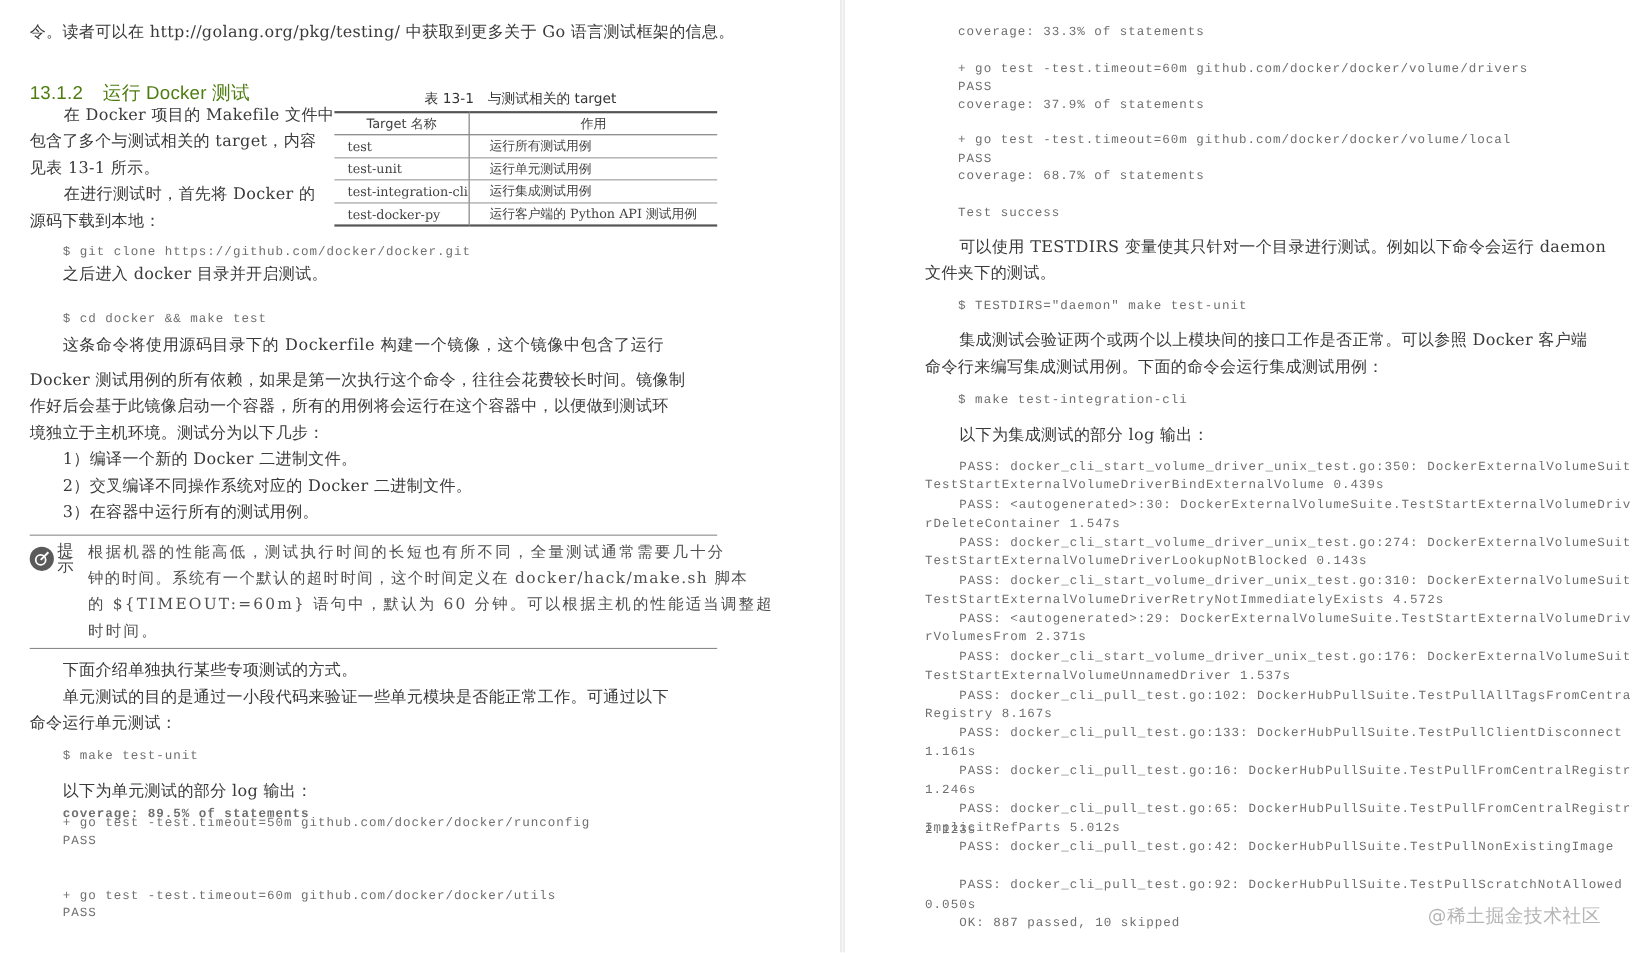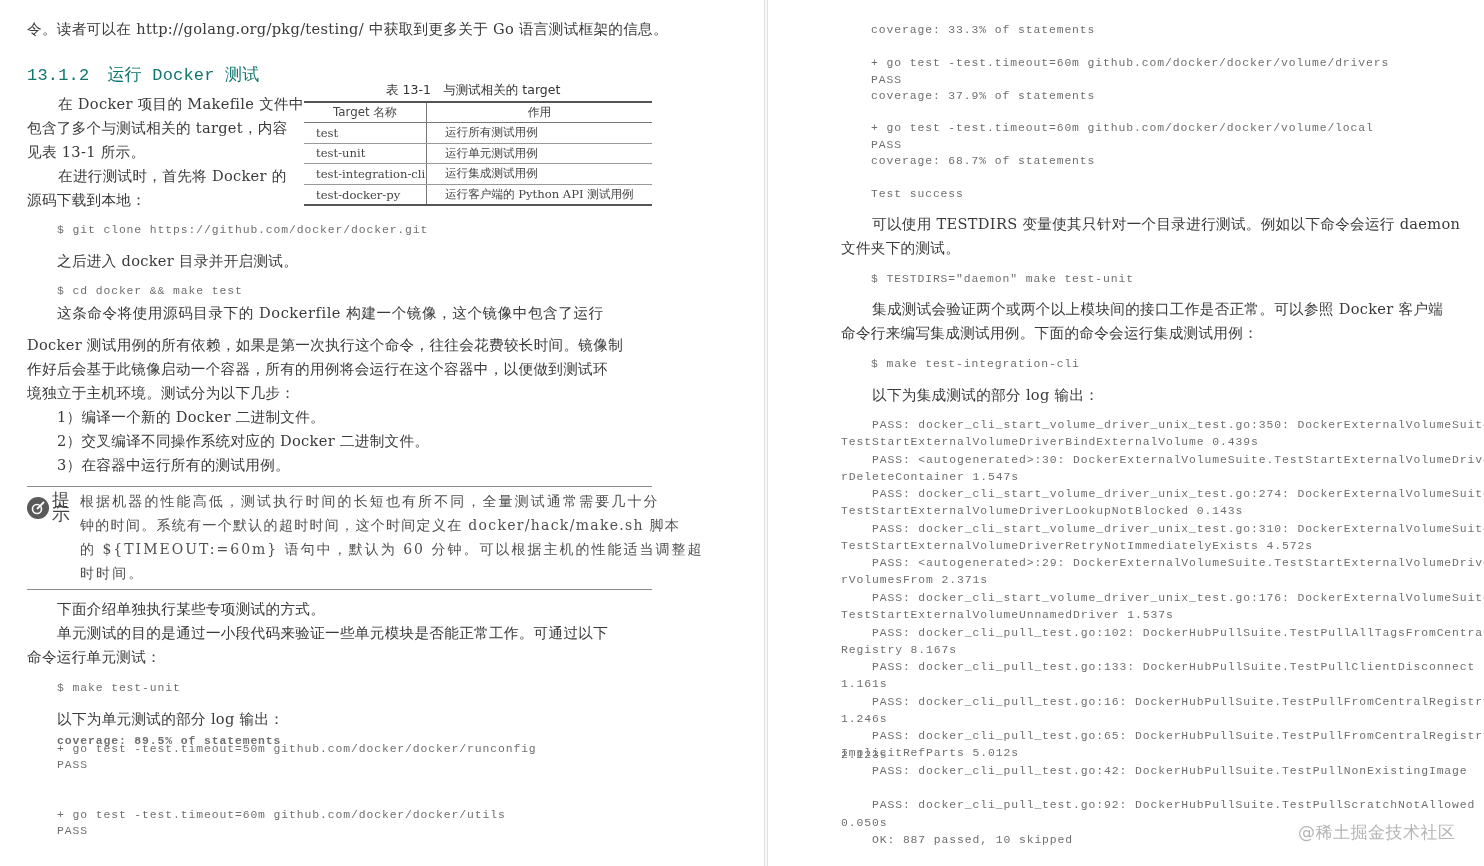"13.1.2 运行 Docker 测试" .heading { color: #0f766e -> #4d7c0f; font-family: Liberation Mono, monospace -> Liberation Sans, sans-serif; margin-top: none -> 10px }
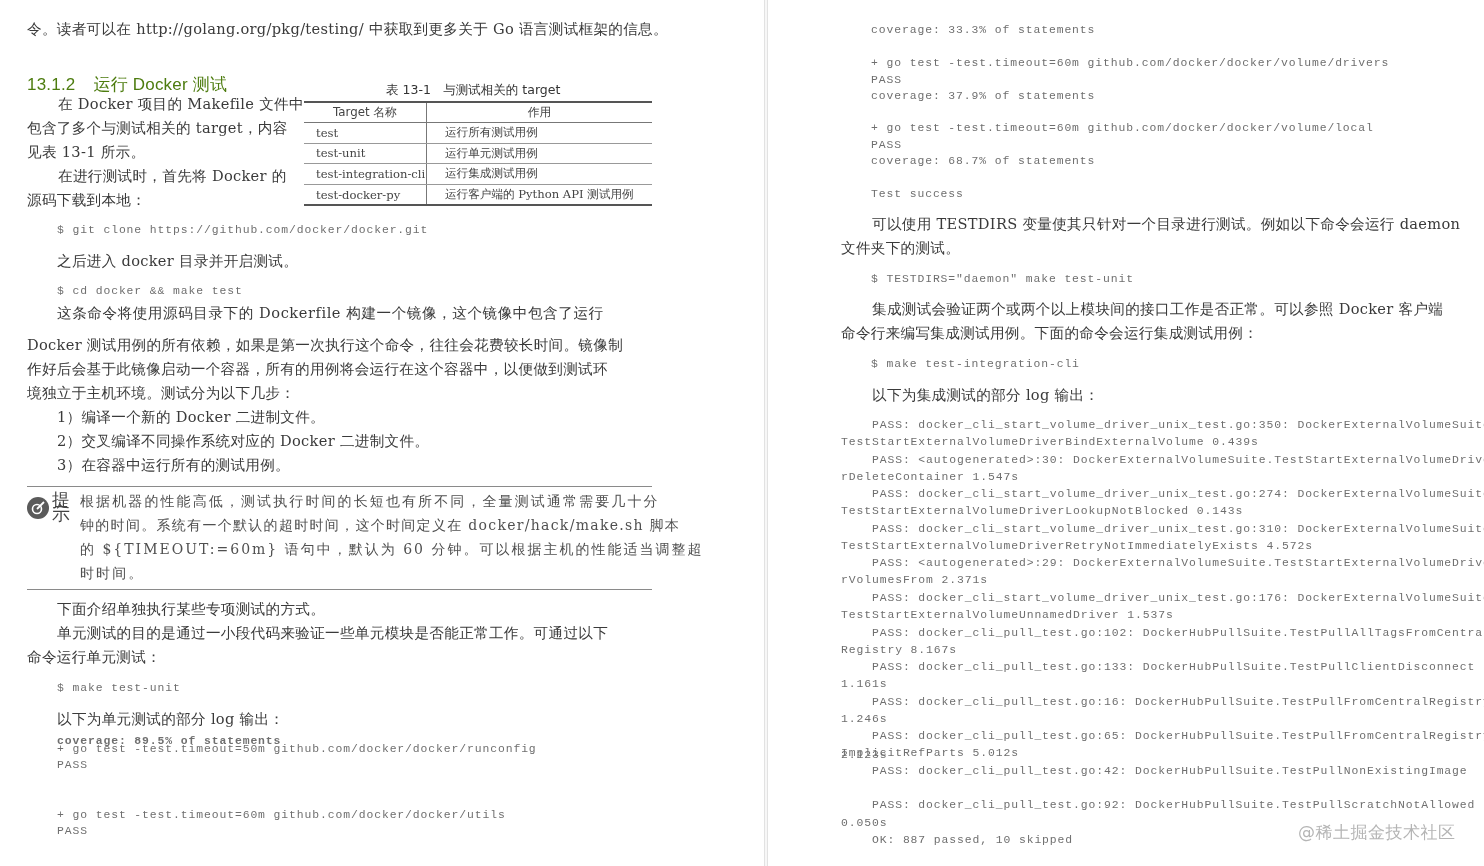"之后进入 docker 目录并开启测试。" div.abs { top: 252px -> 240px }
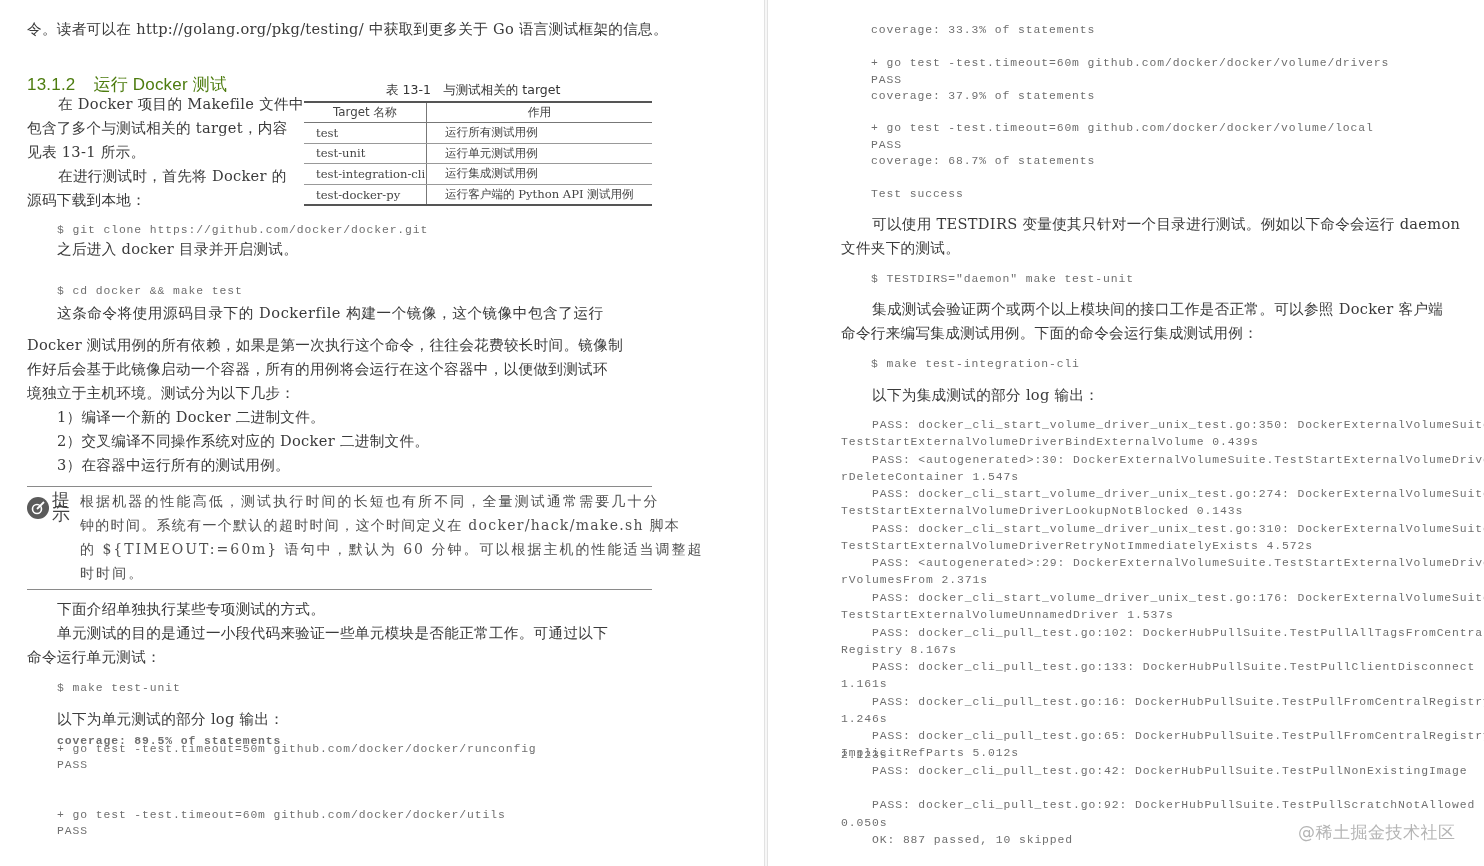"提示" .tip-label { font-size: 18px -> 15px }
